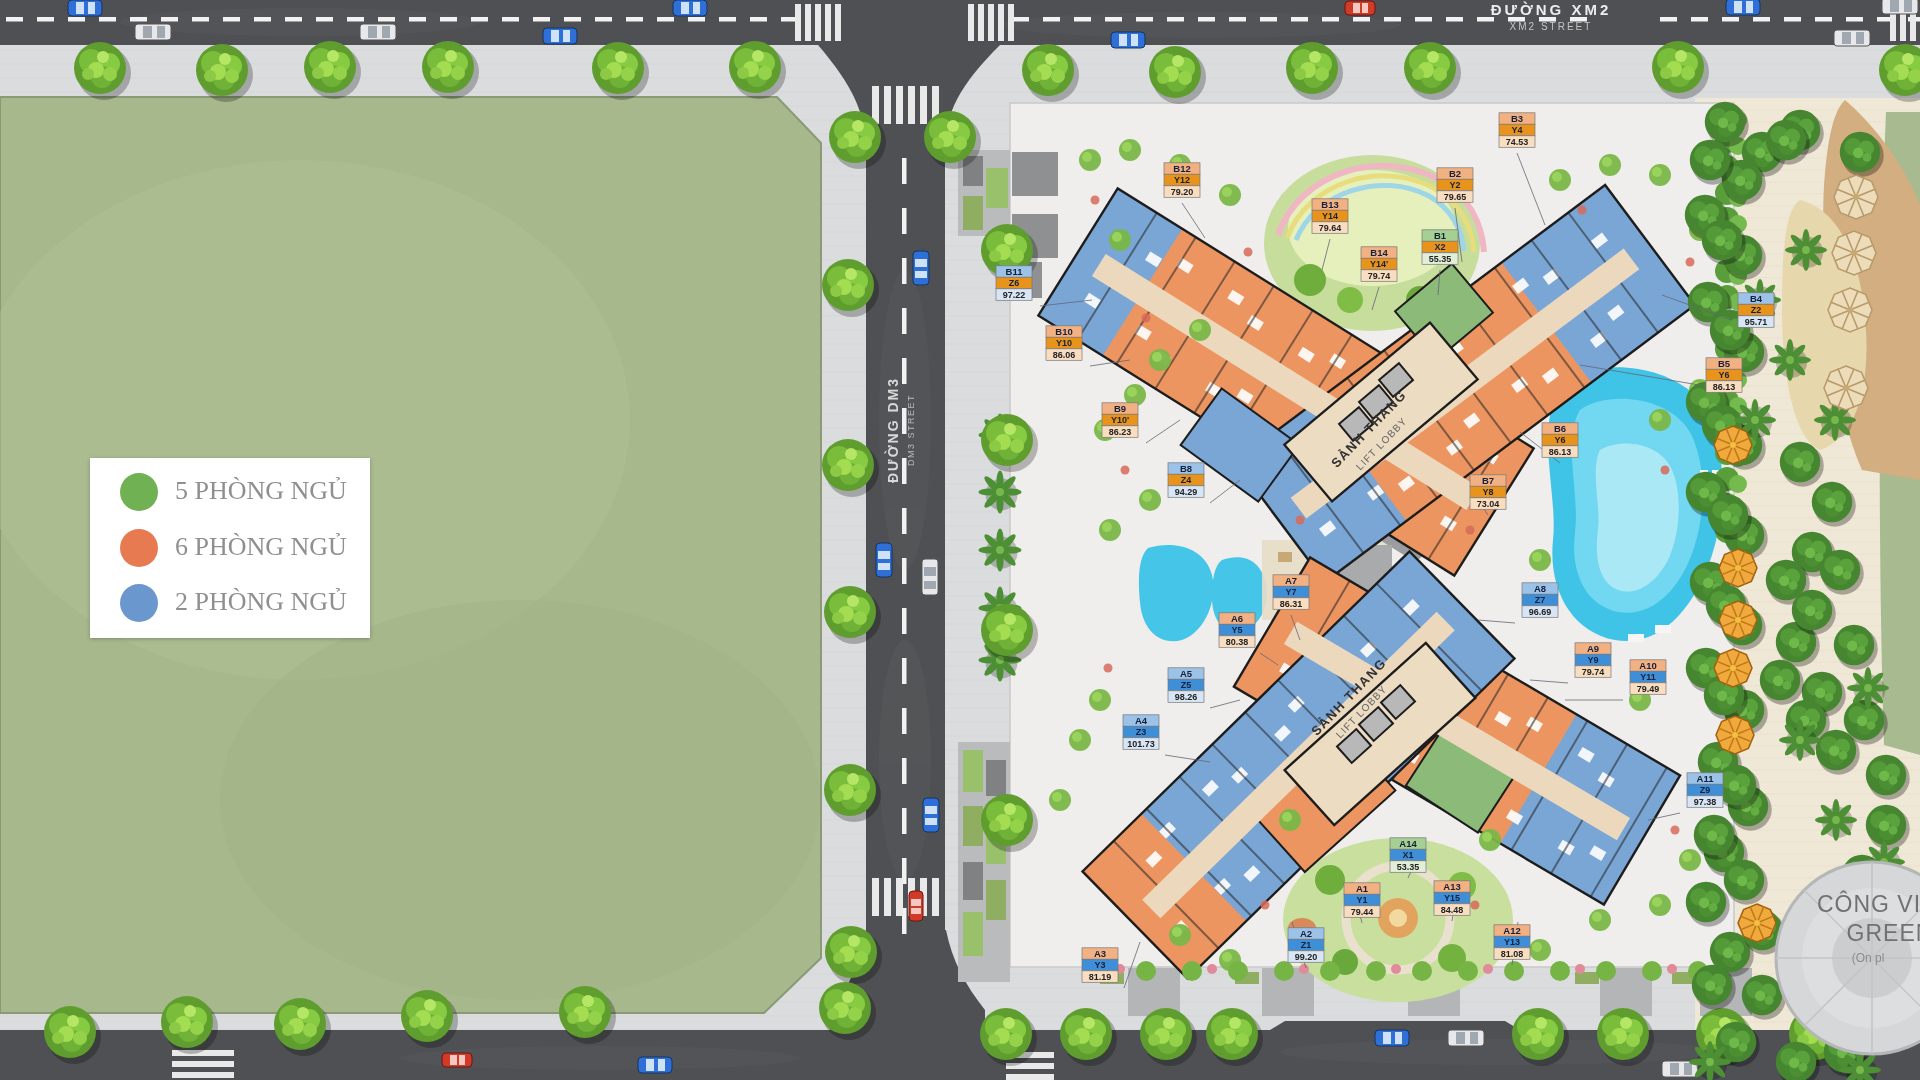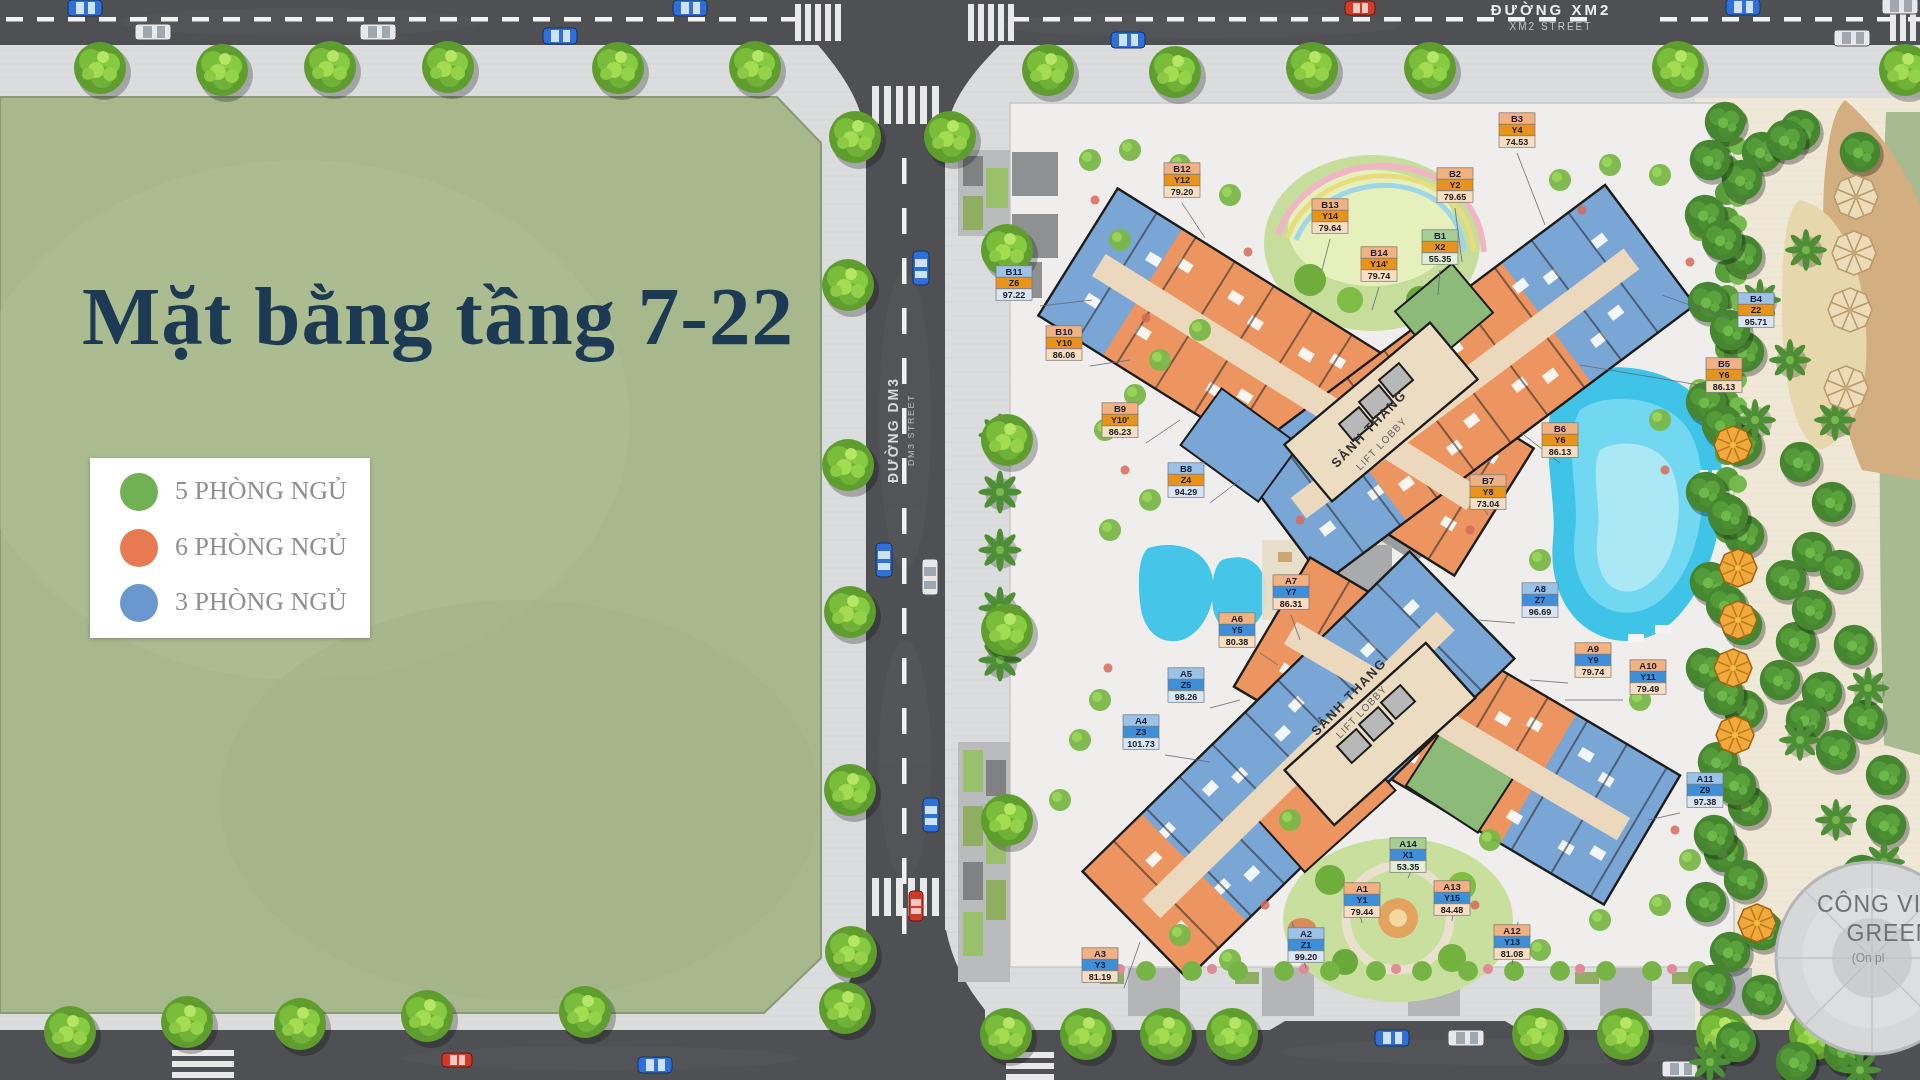"Mặt bằng tầng 7-22" div.title { html: <div>Mặt bằng tầng 7-22</div> -> none }
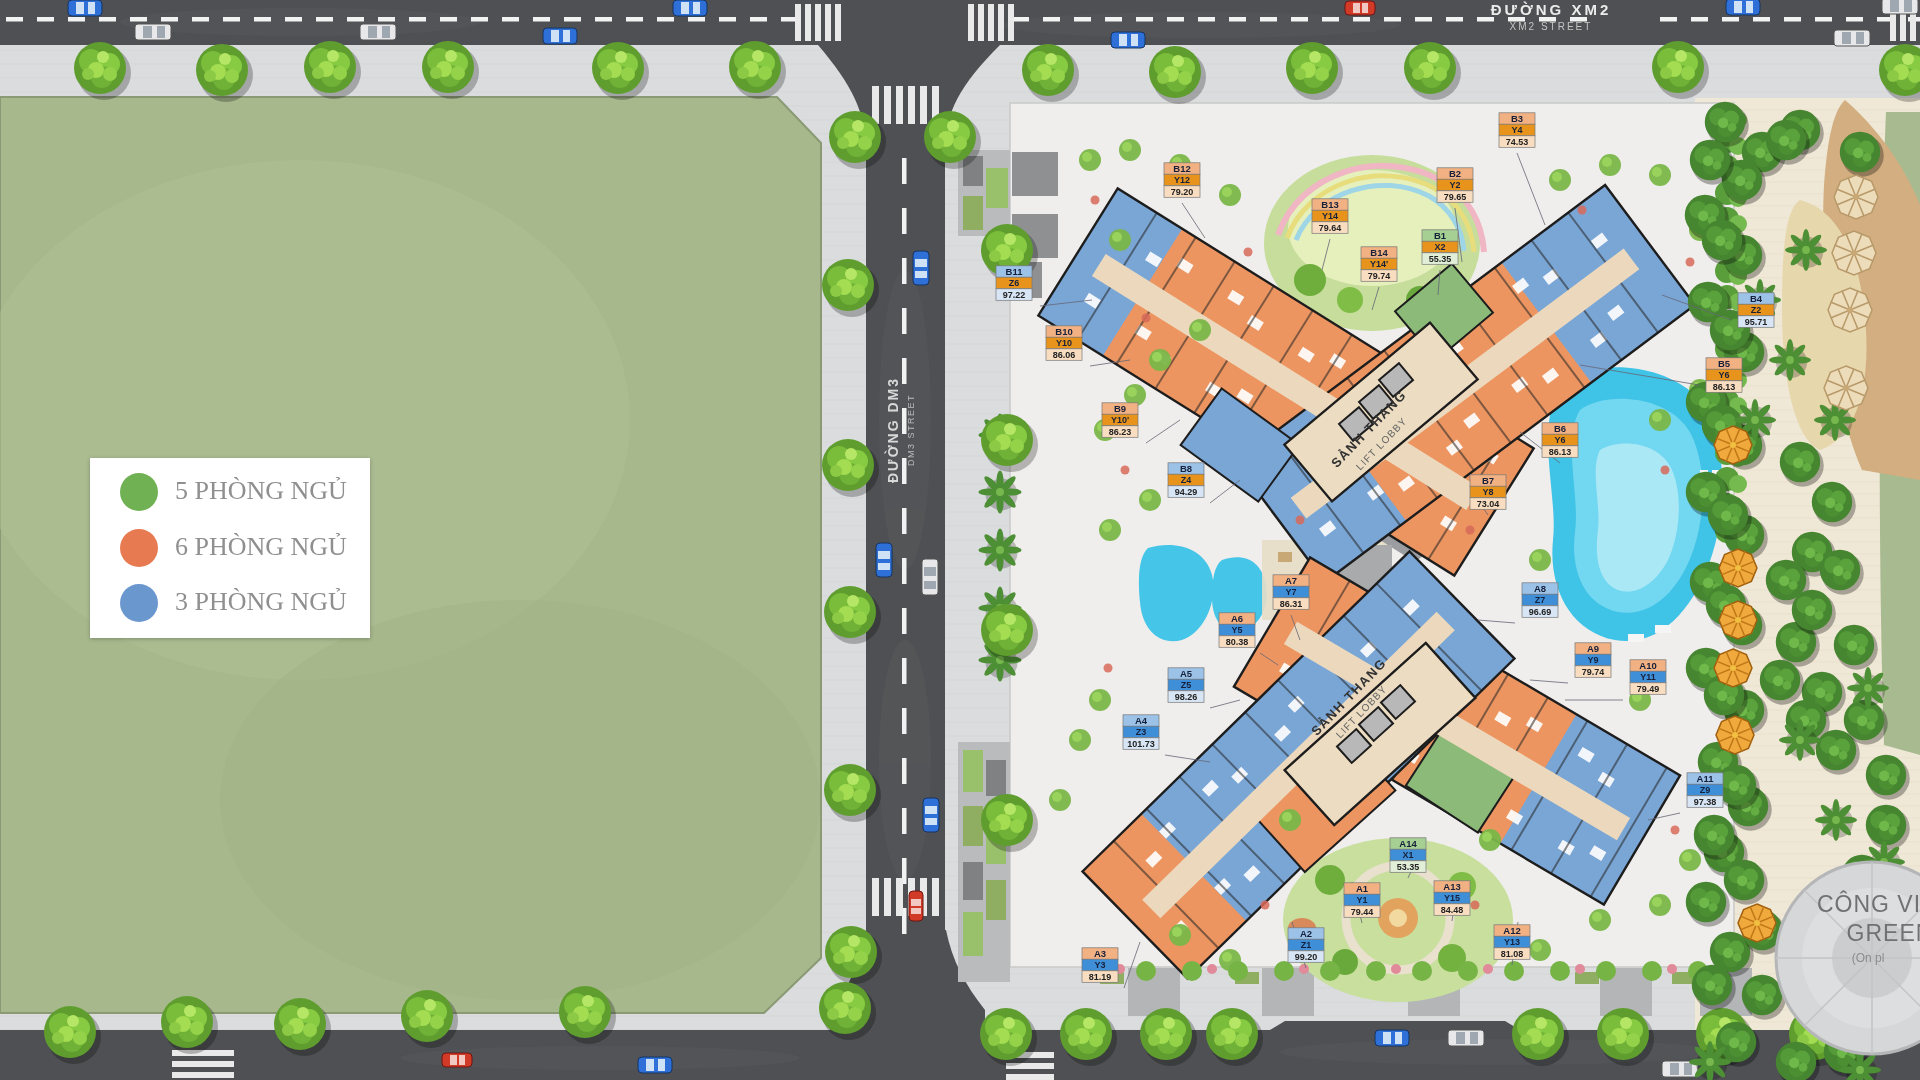"3 PHÒNG NGỦ" span.lt { text: 3 -> 2 }
